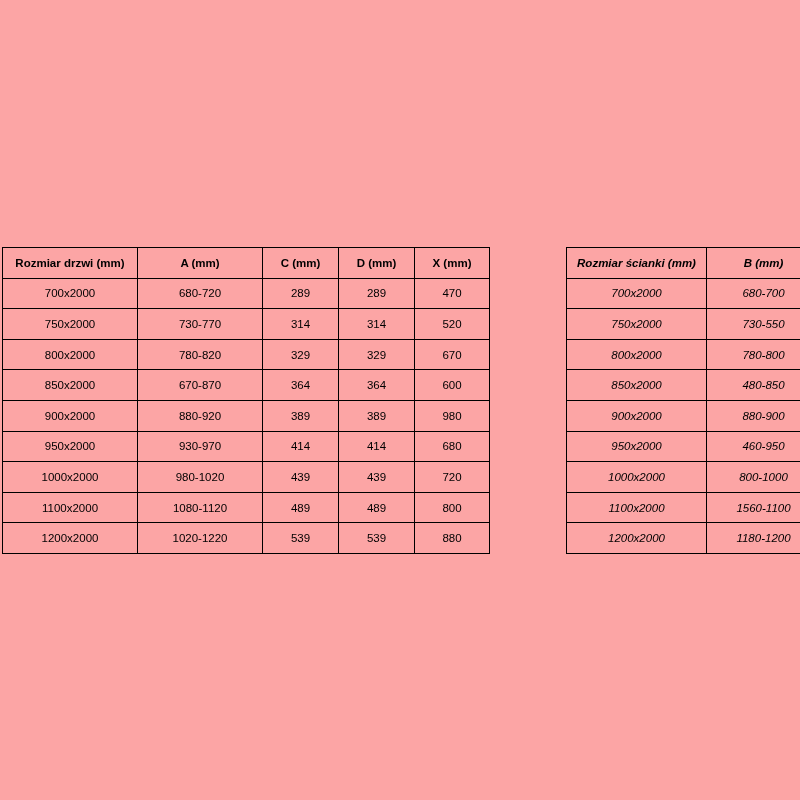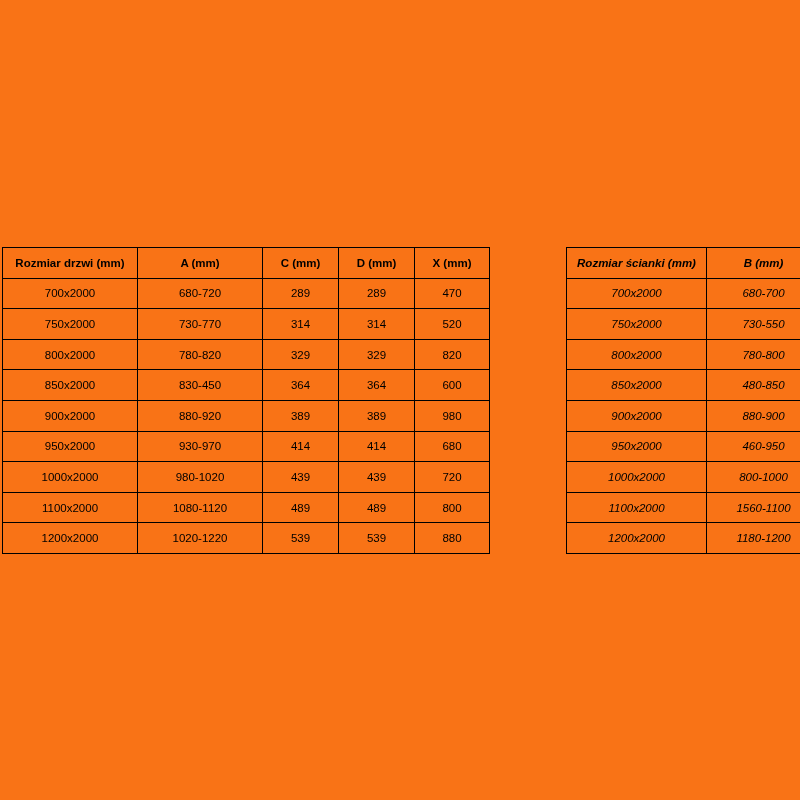"Rozmiar drzwi (mm)" .canvas { background: #f97316 -> #fca5a5 }
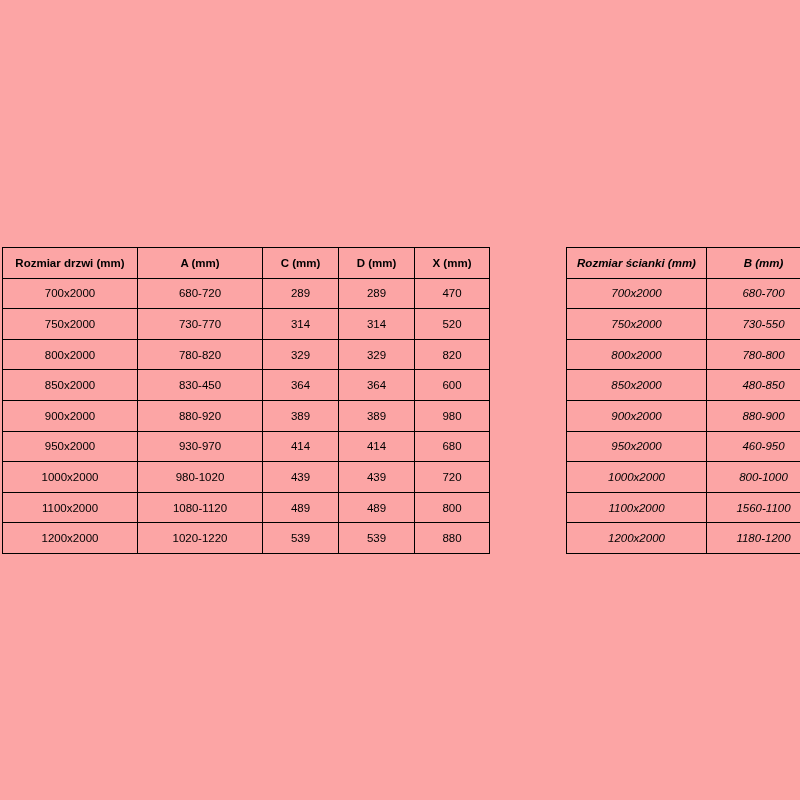"820" td { text: 820 -> 670 }
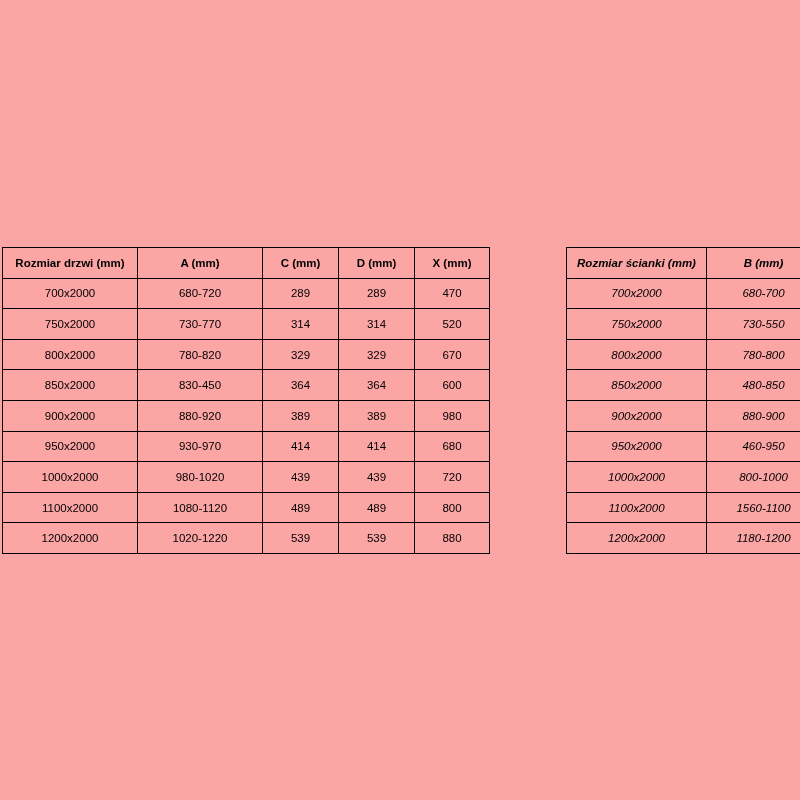"830-450" td { text: 830-450 -> 670-870 }
